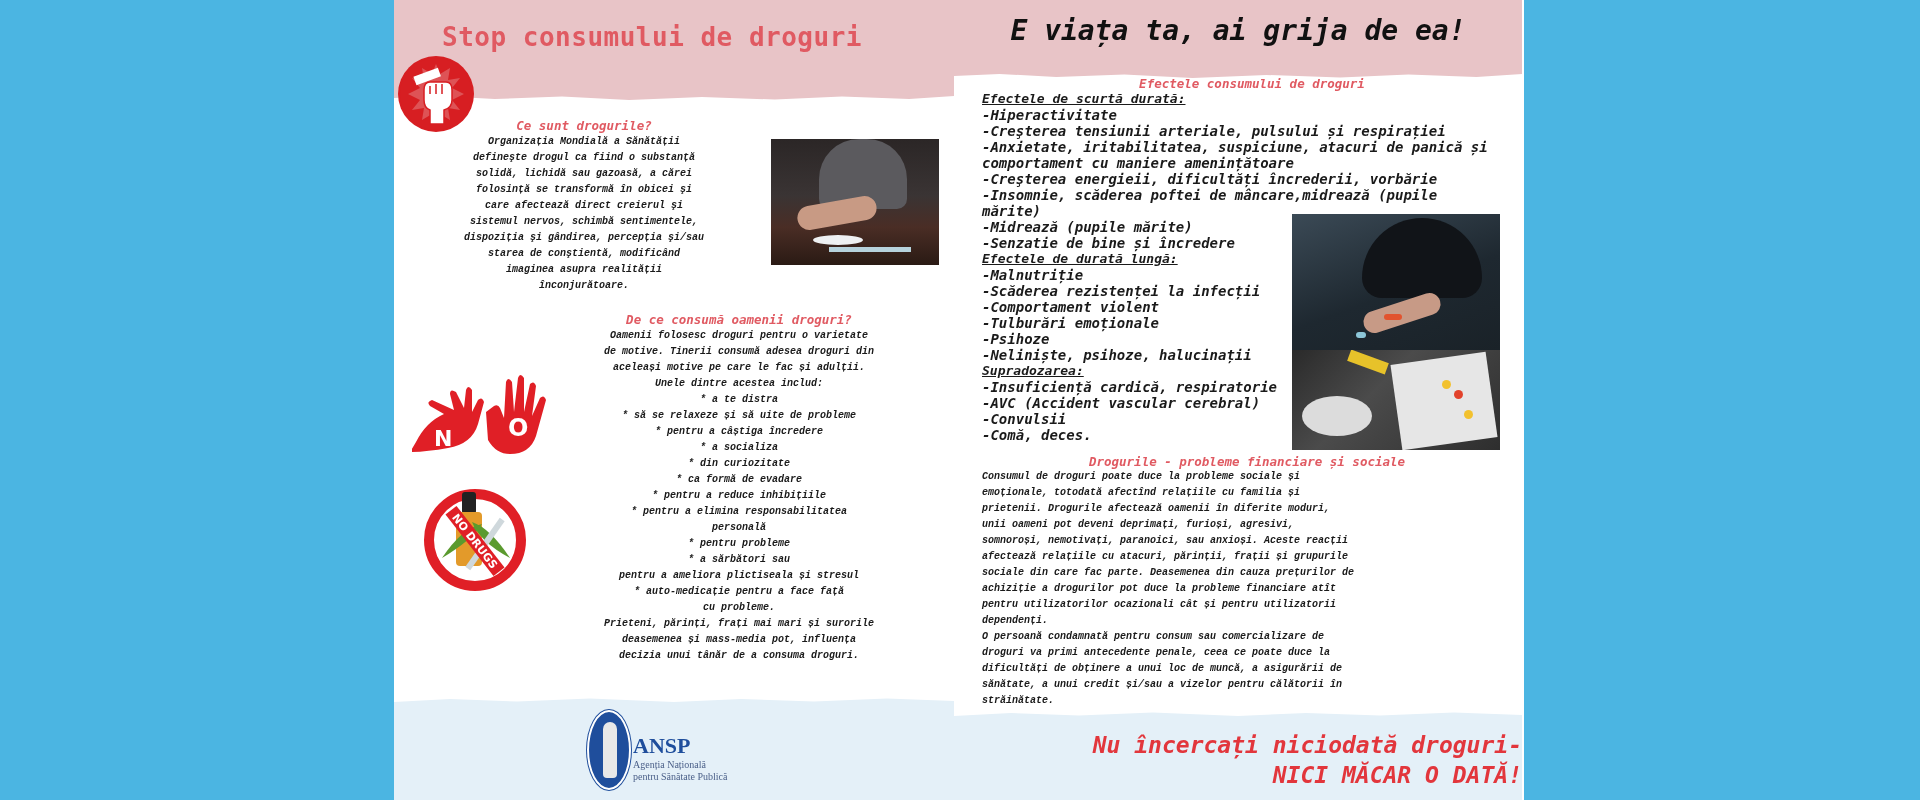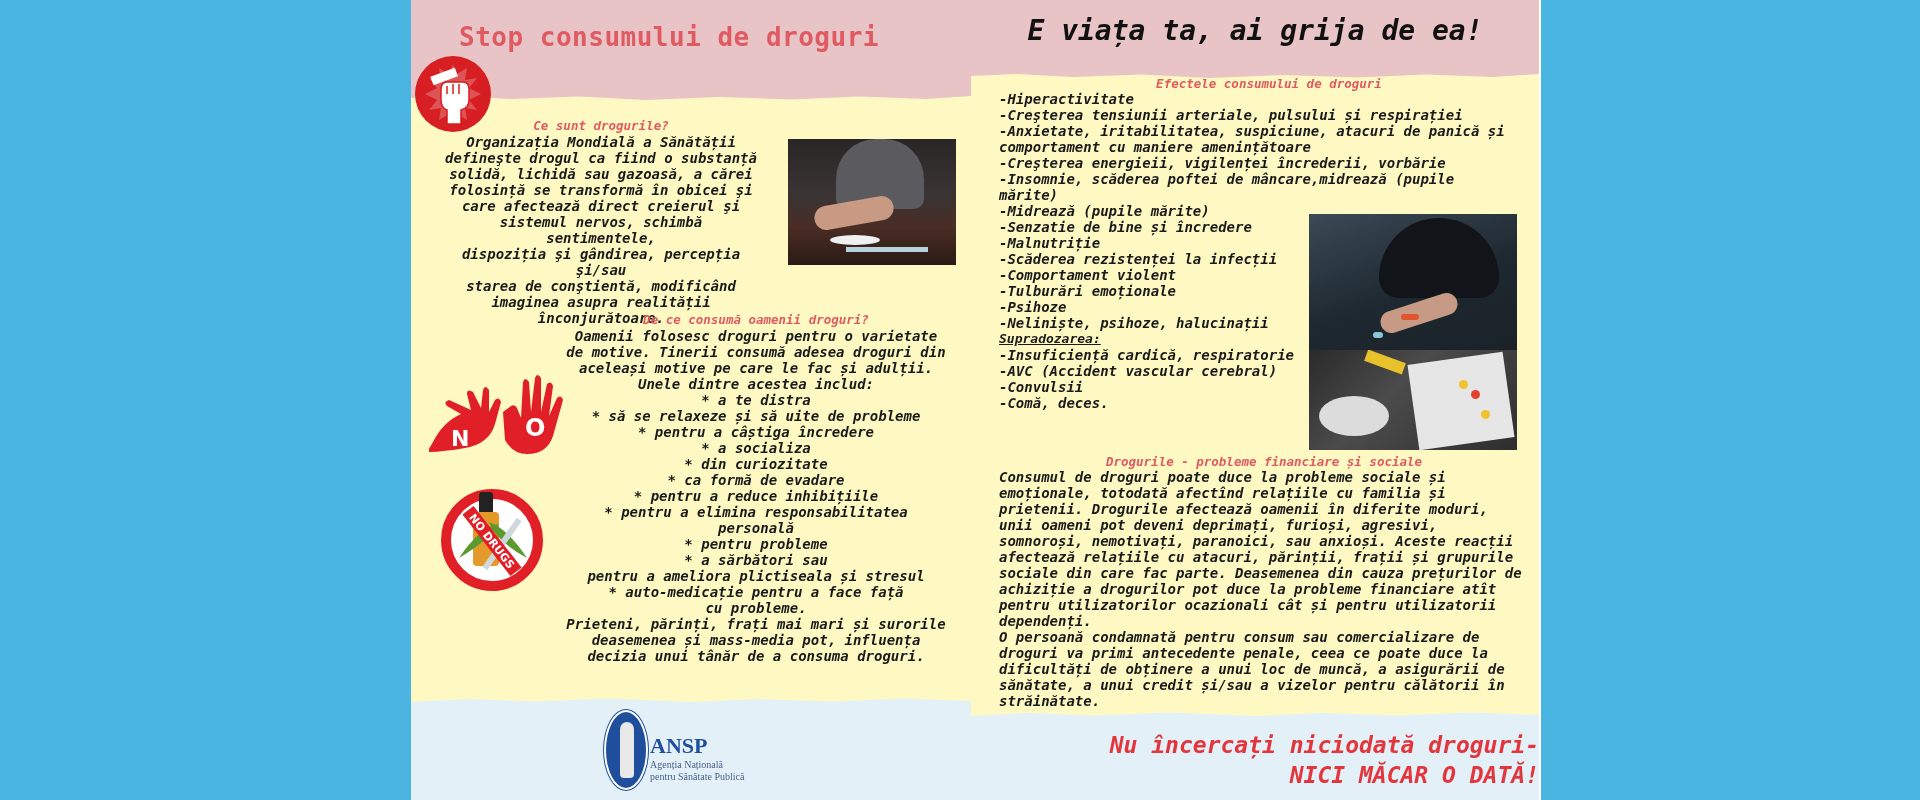"Stop consumului de droguri" .poster { background: #fef9c3 -> #ffffff; margin-left: 17px -> none }
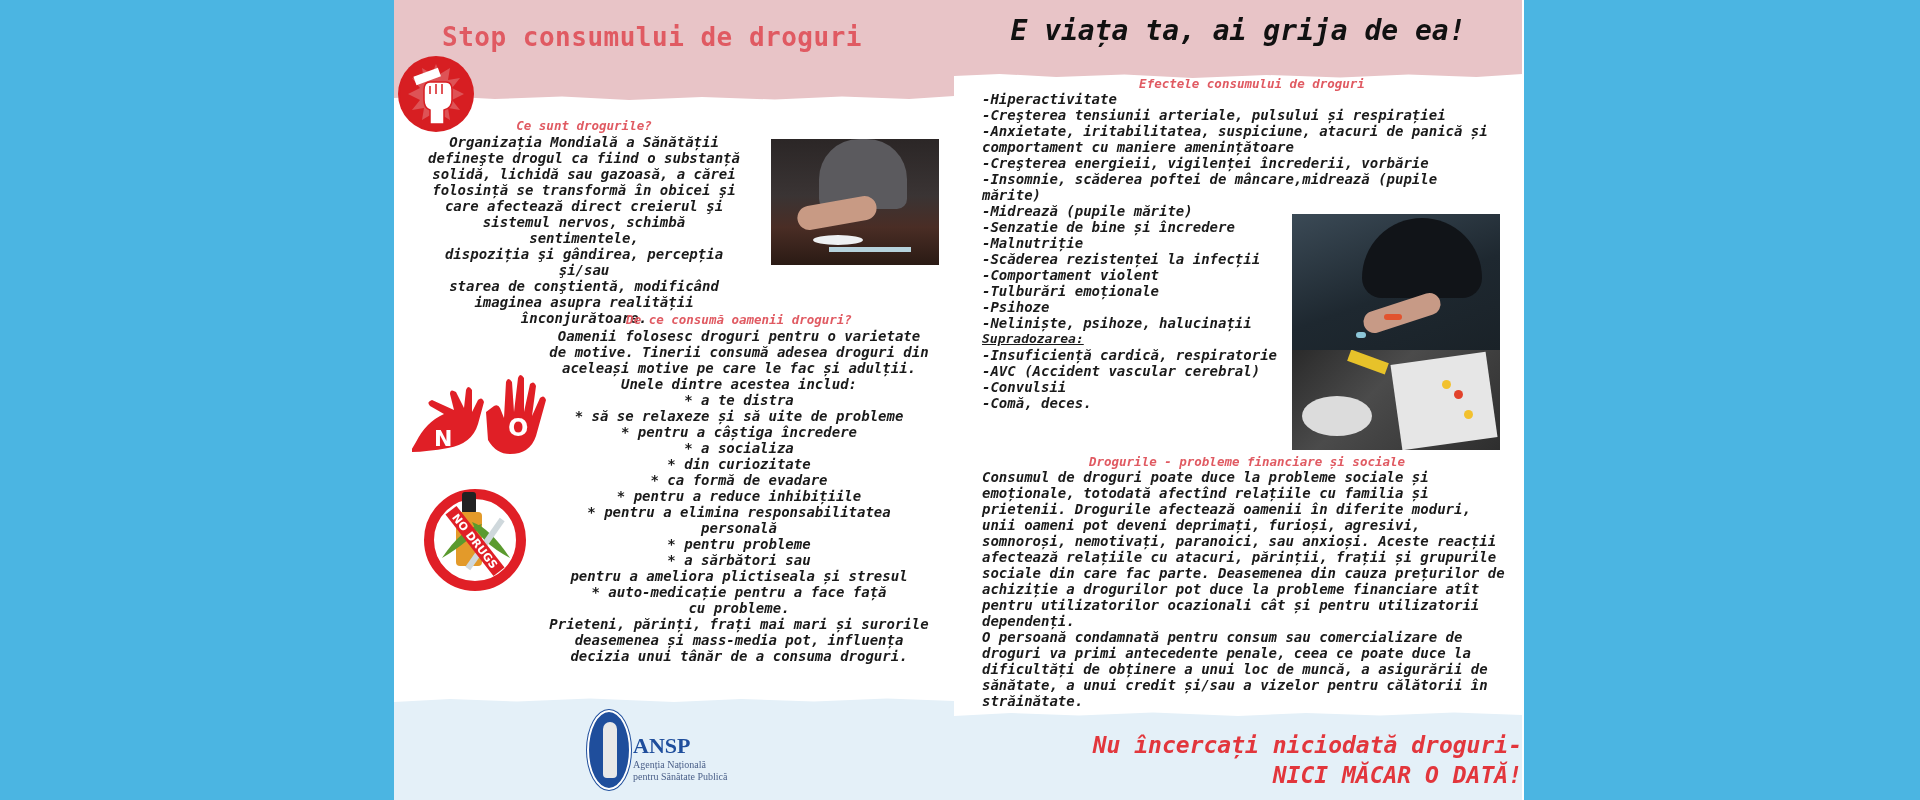"Efectele de scurtă durată:" div.sub { html: none -> <div>Efectele de scurtă durată:</div> }
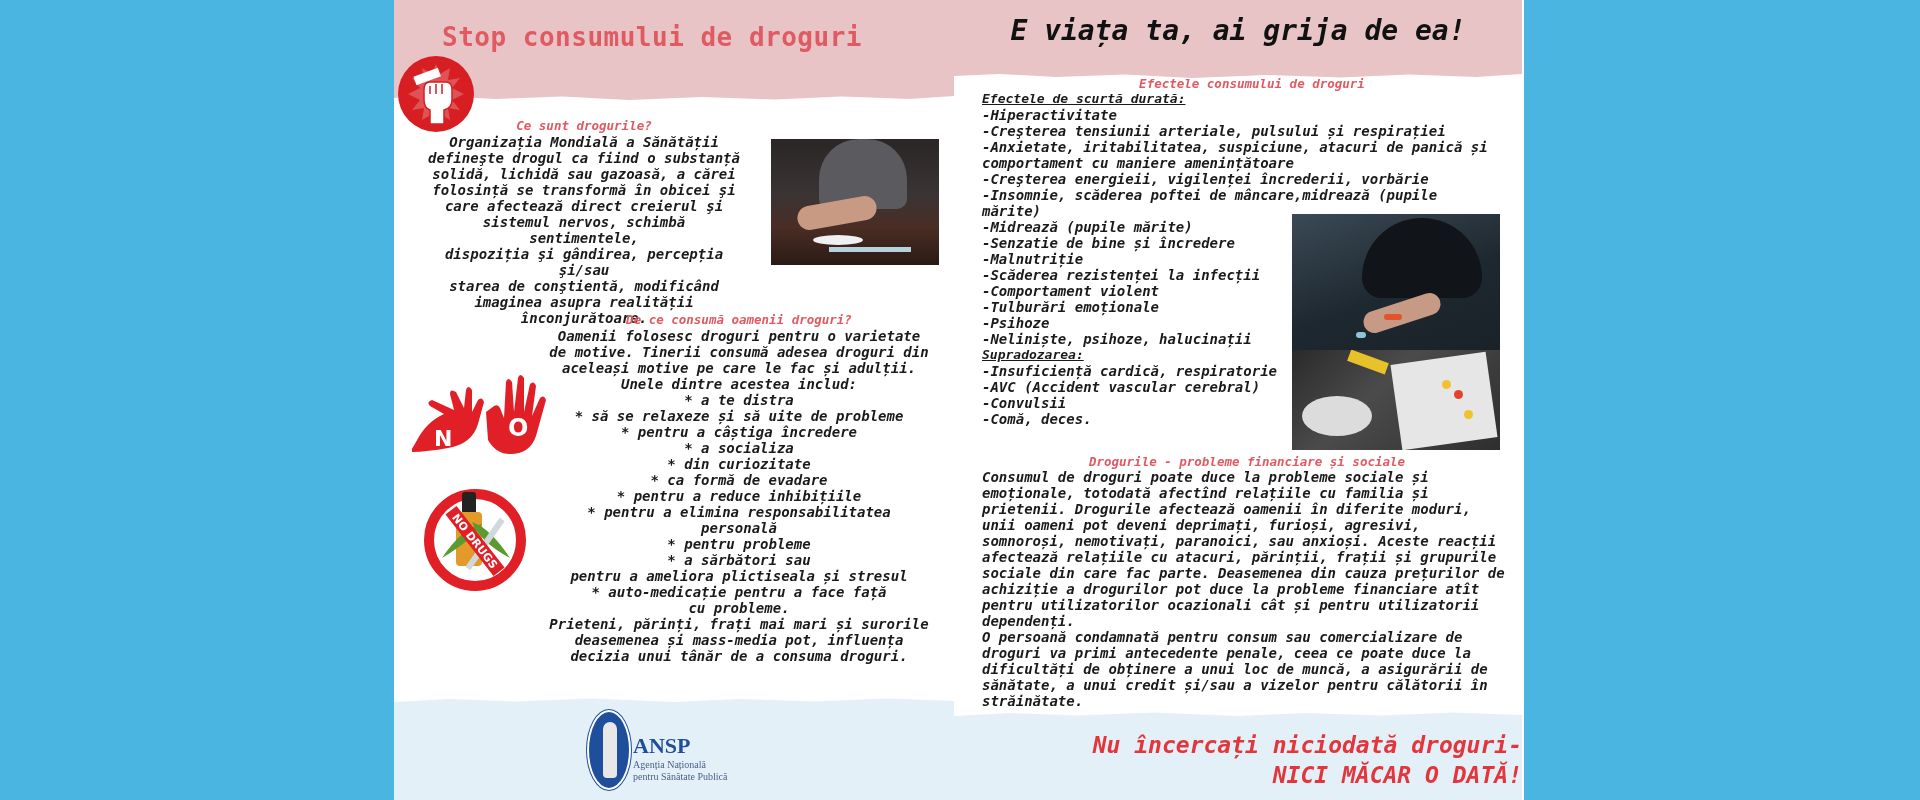"Organizația Mondială a Sănătății" .body-text { font-family: none -> Liberation Mono, monospace; font-size: 14px -> 10px }
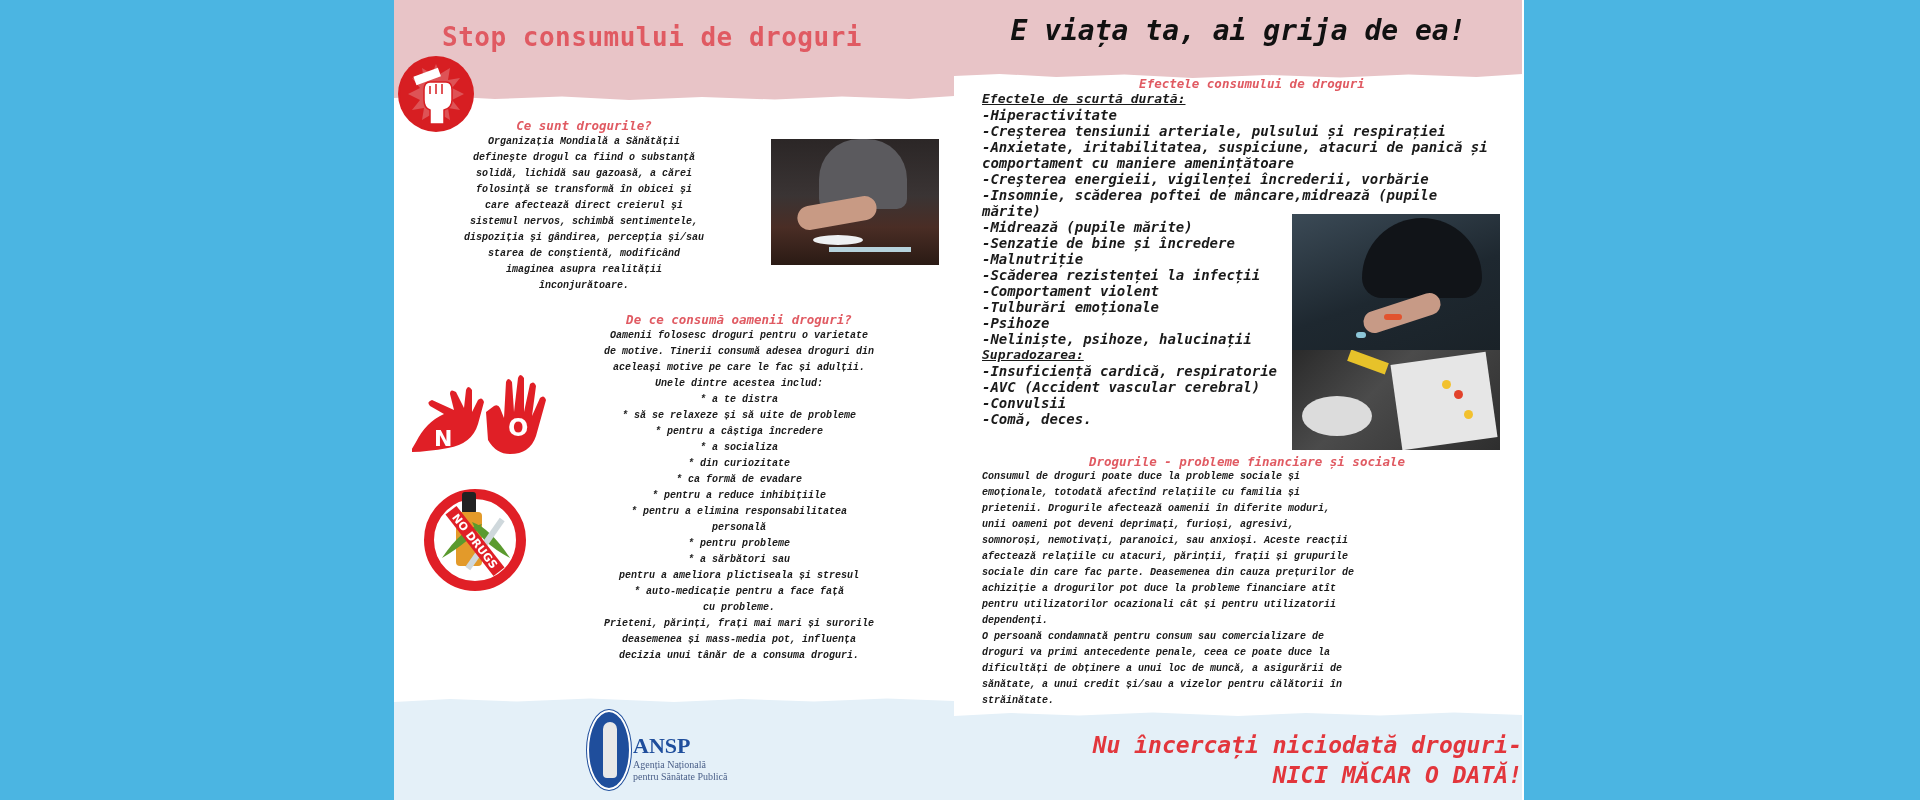"-Creşterea energieii, vigilenței" div.line { text: vigilenței -> dificultăți }
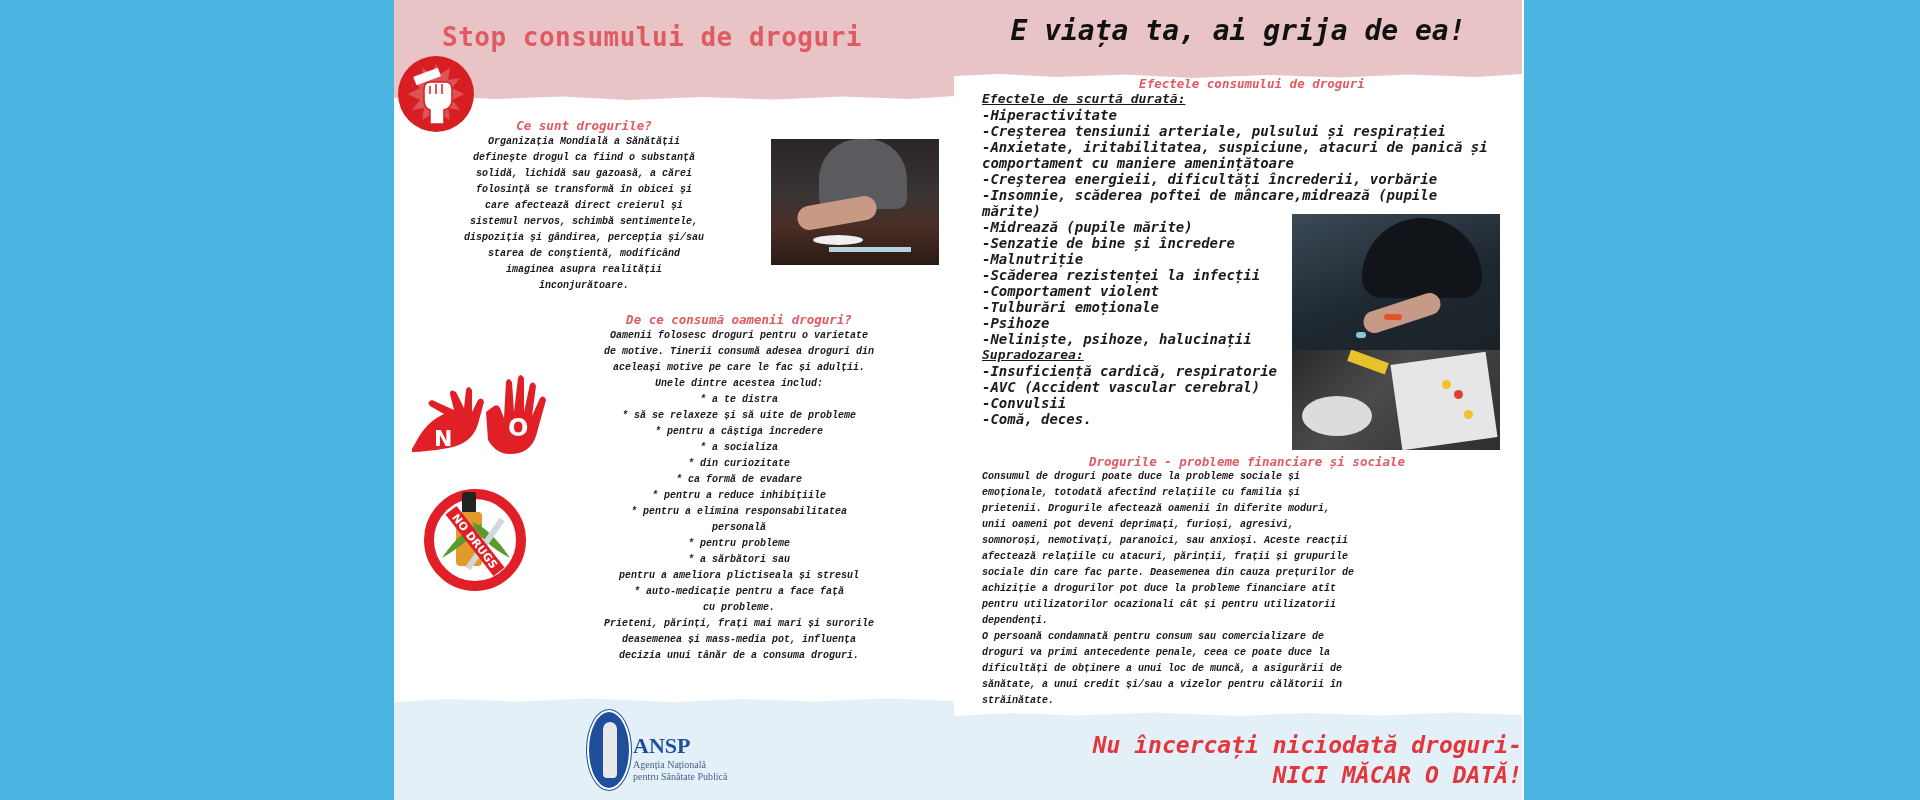"Efectele de durată lungă:" div.sub { html: none -> <div>Efectele de durată lungă:</div> }
